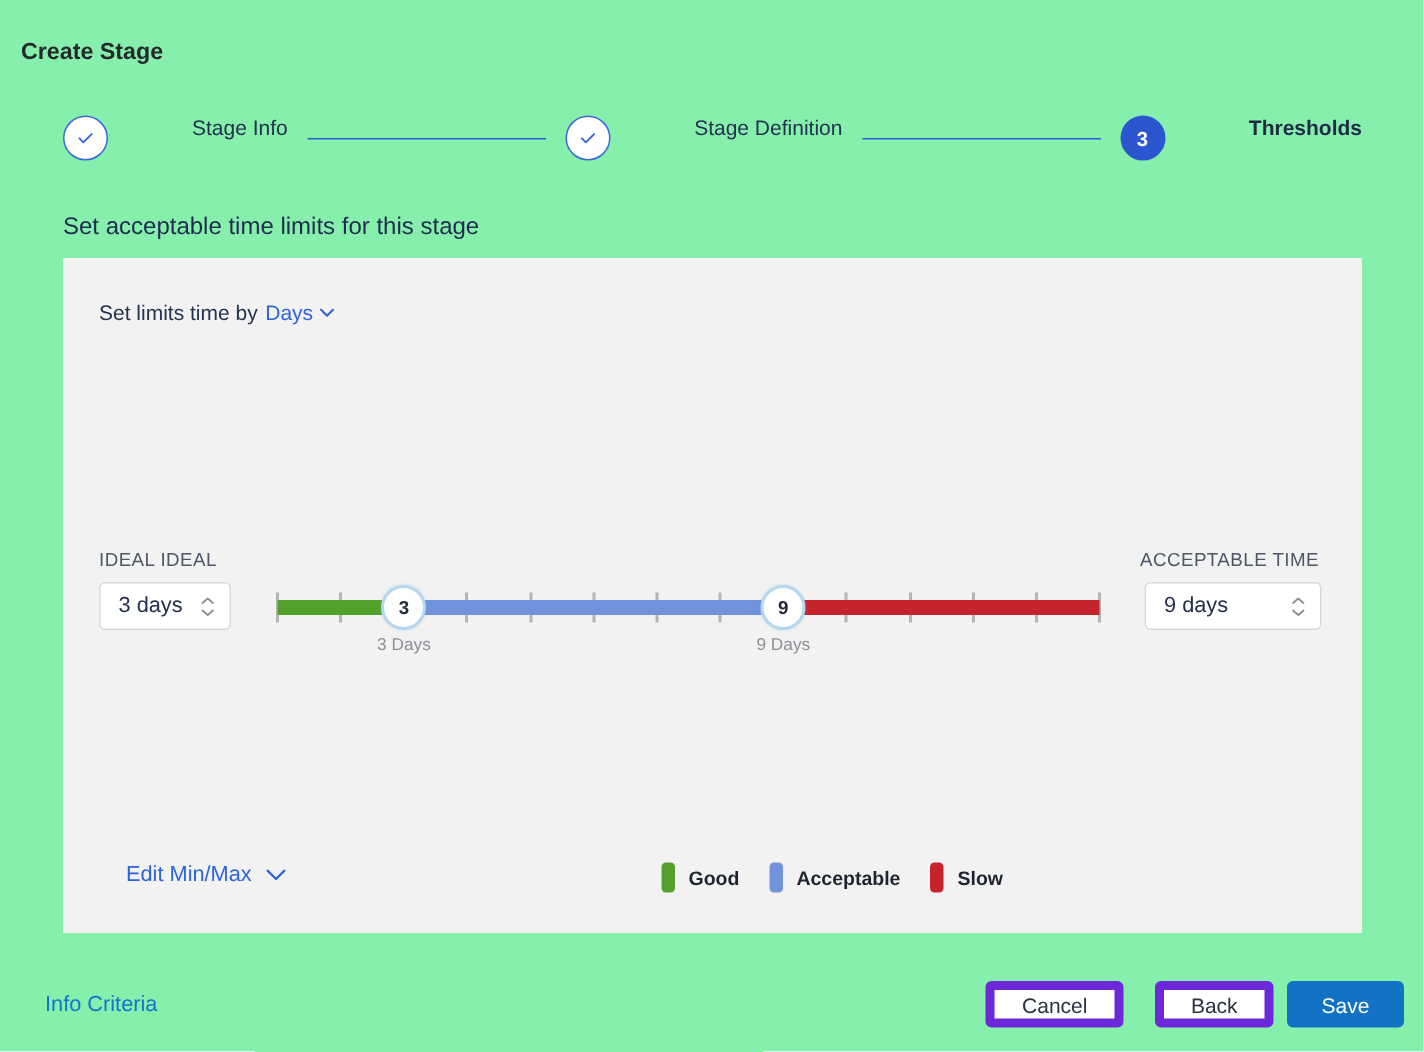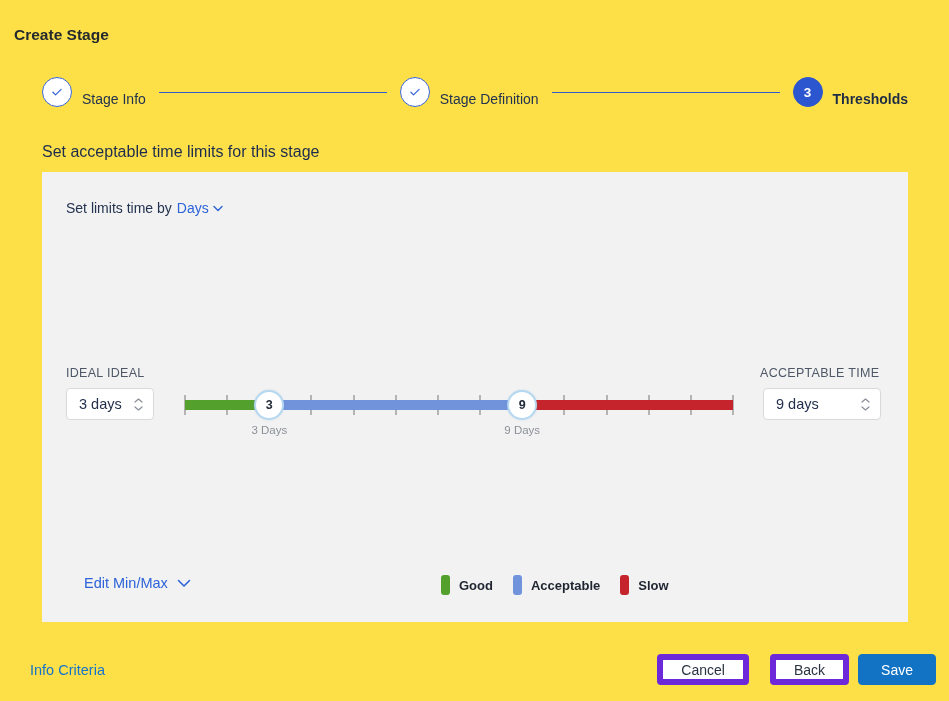"Create Stage" .page { background: #fde047 -> #86efac }
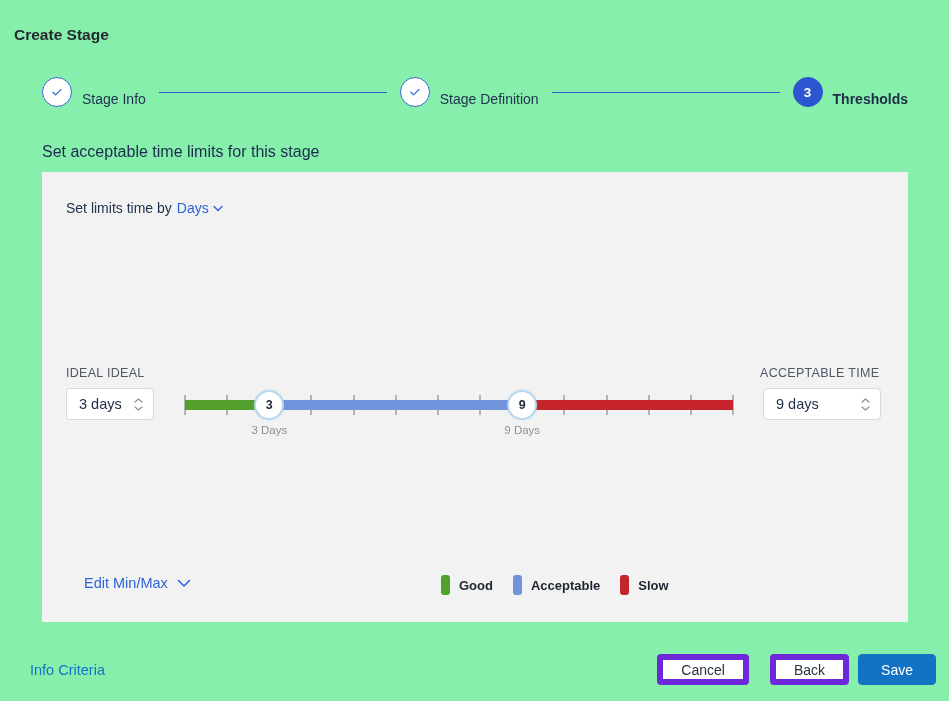"Stage Info" .step { align-items: flex-end -> flex-start; gap: none -> 46px }
